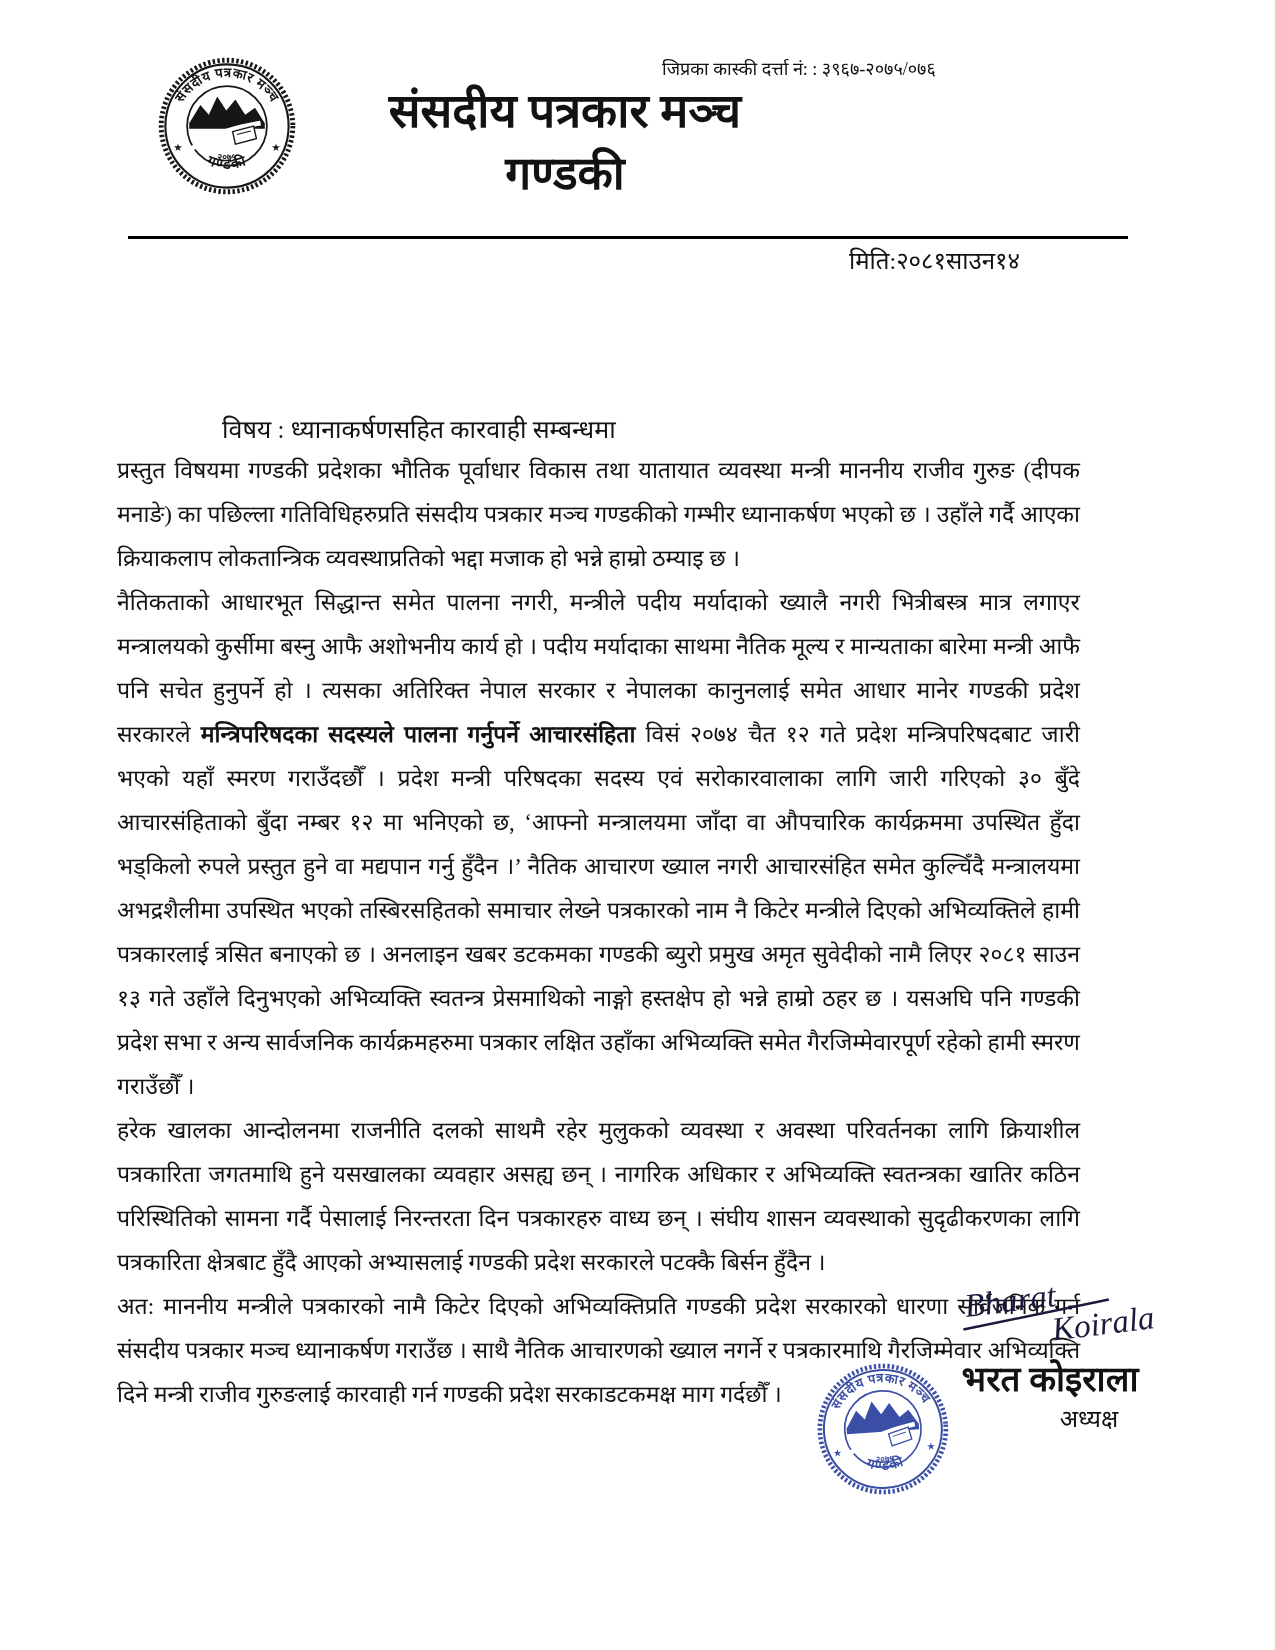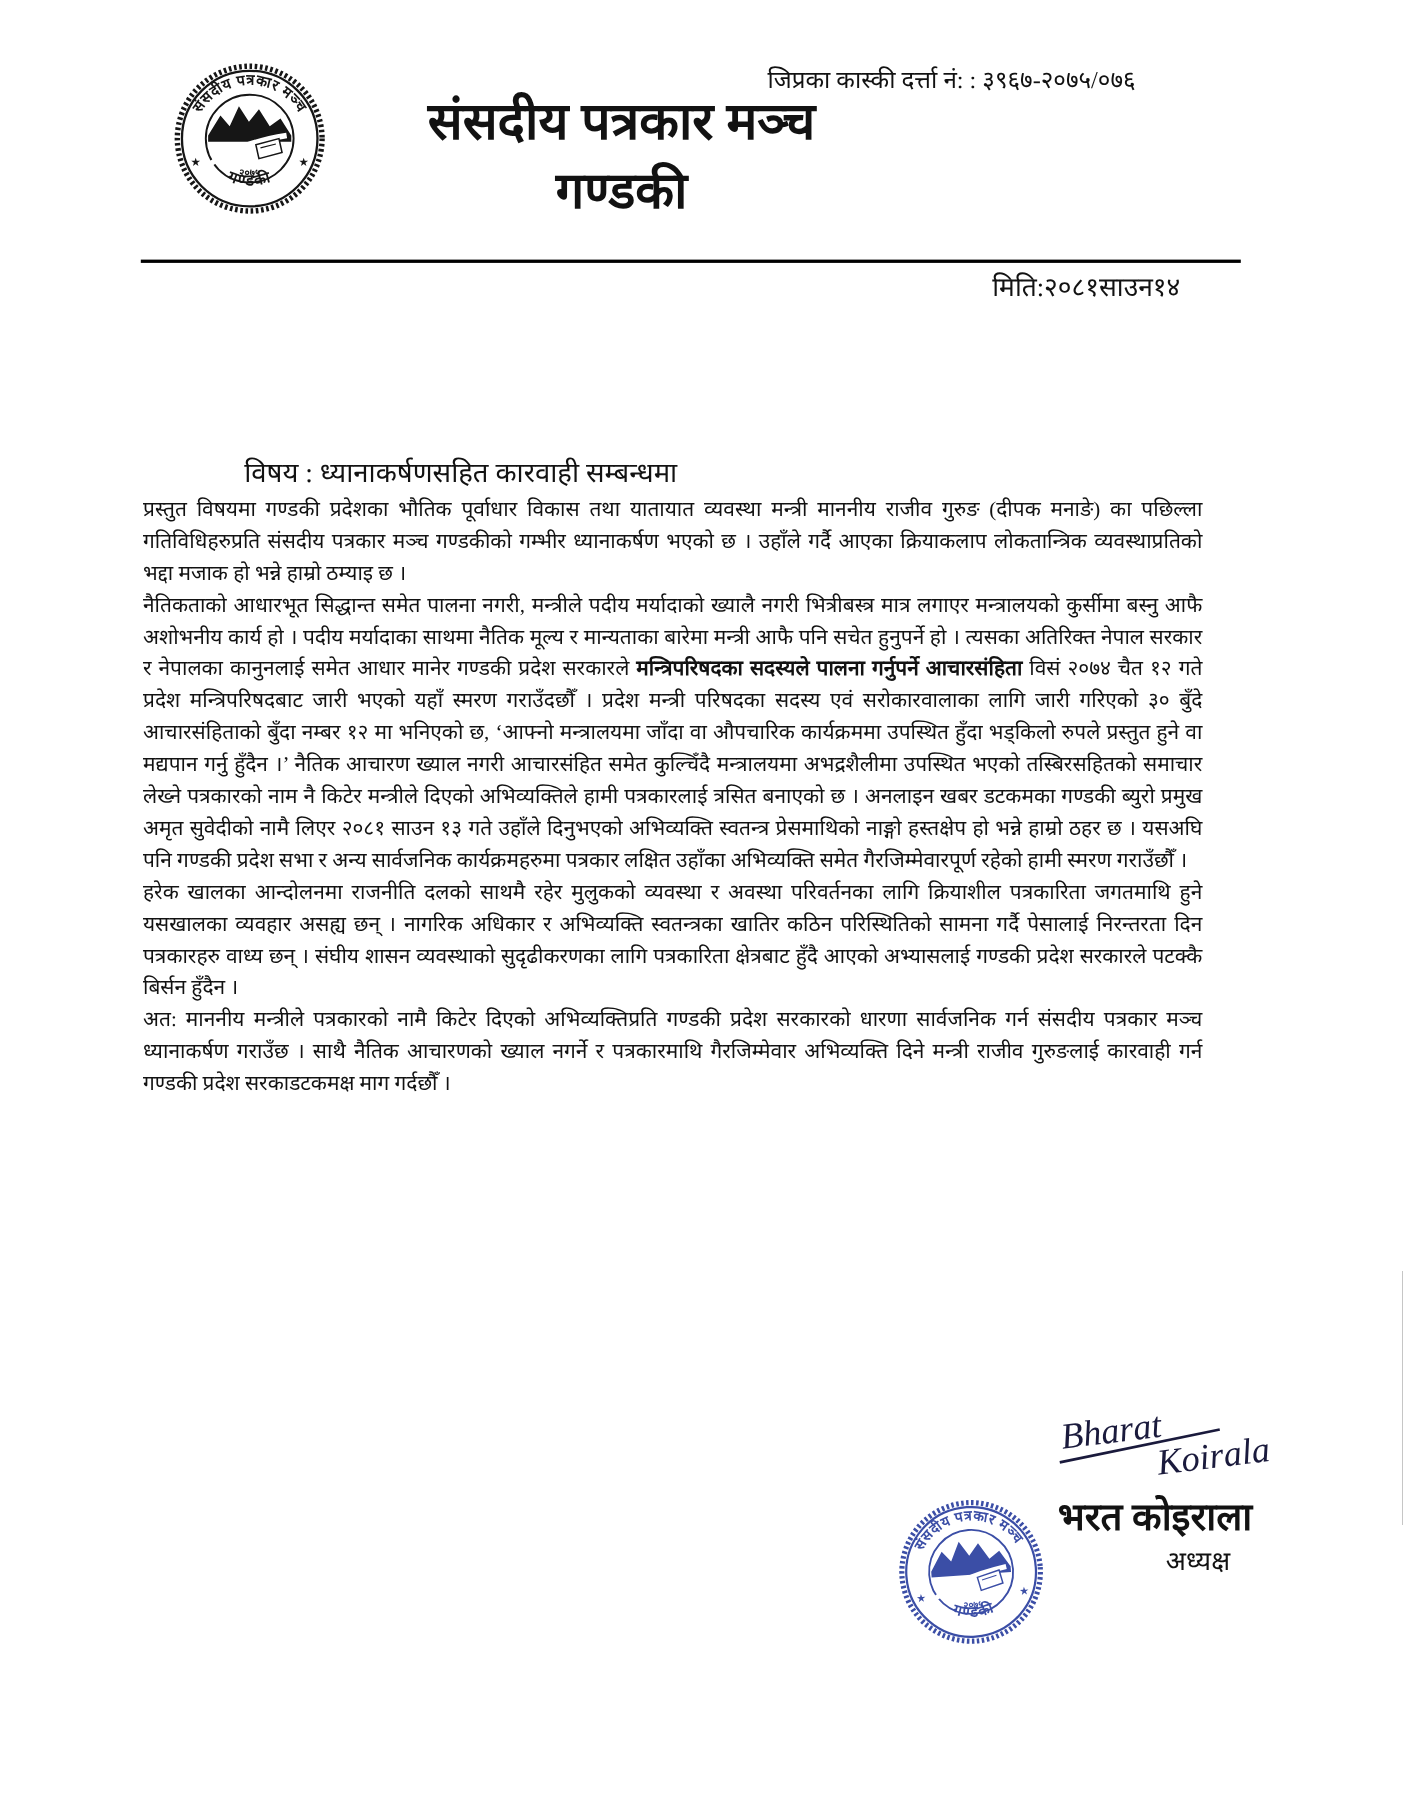"जिप्रका कास्की दर्त्ता नं: :" .reg-no { font-size: 22px -> 18px; left: 630px -> 662px; text-align: center -> none }
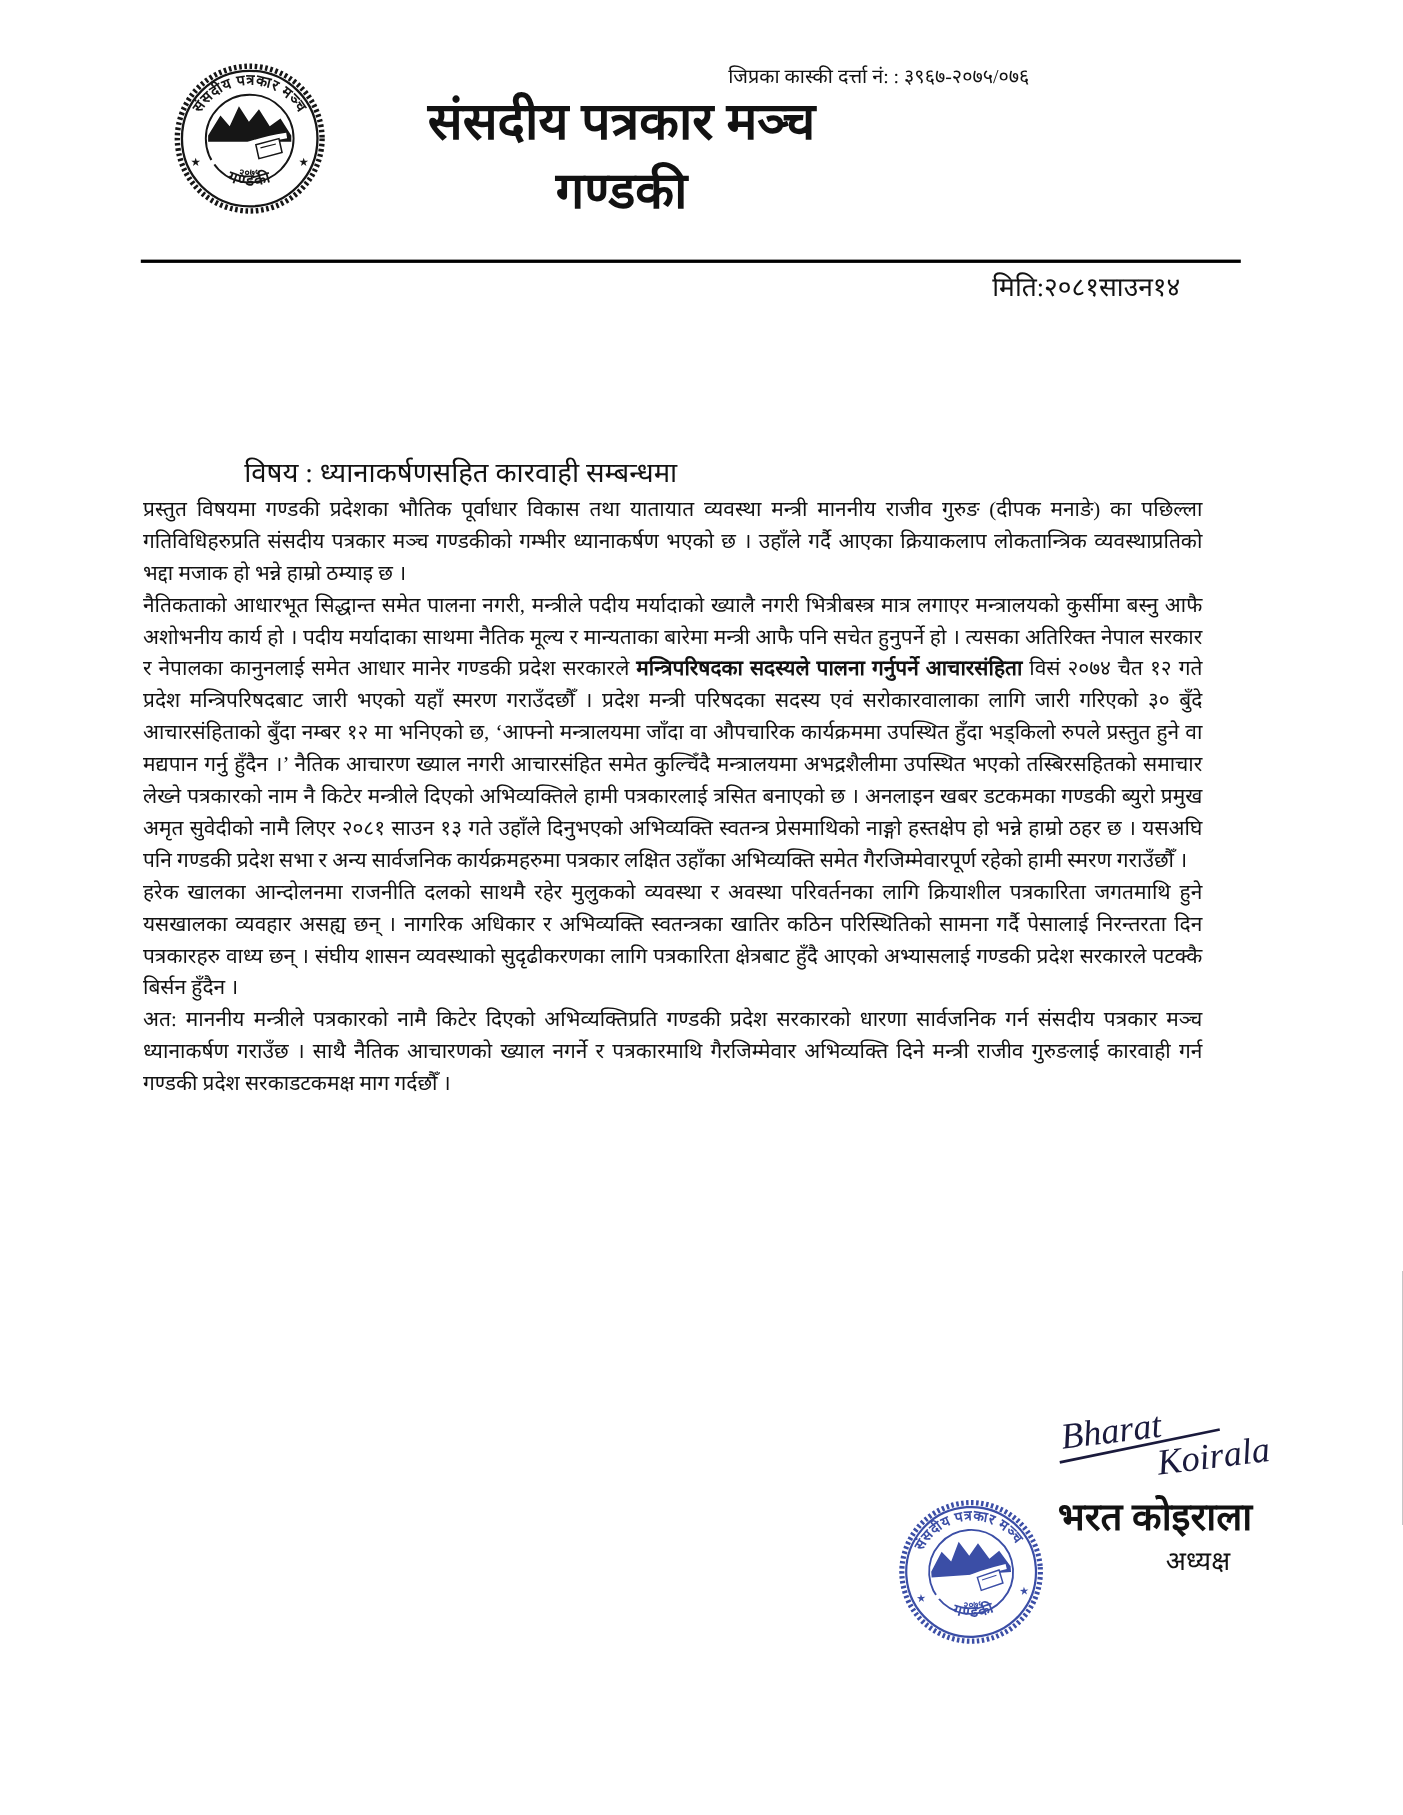"मिति:" .date-line { justify-content: flex-end -> flex-start; left: 788px -> 849px }
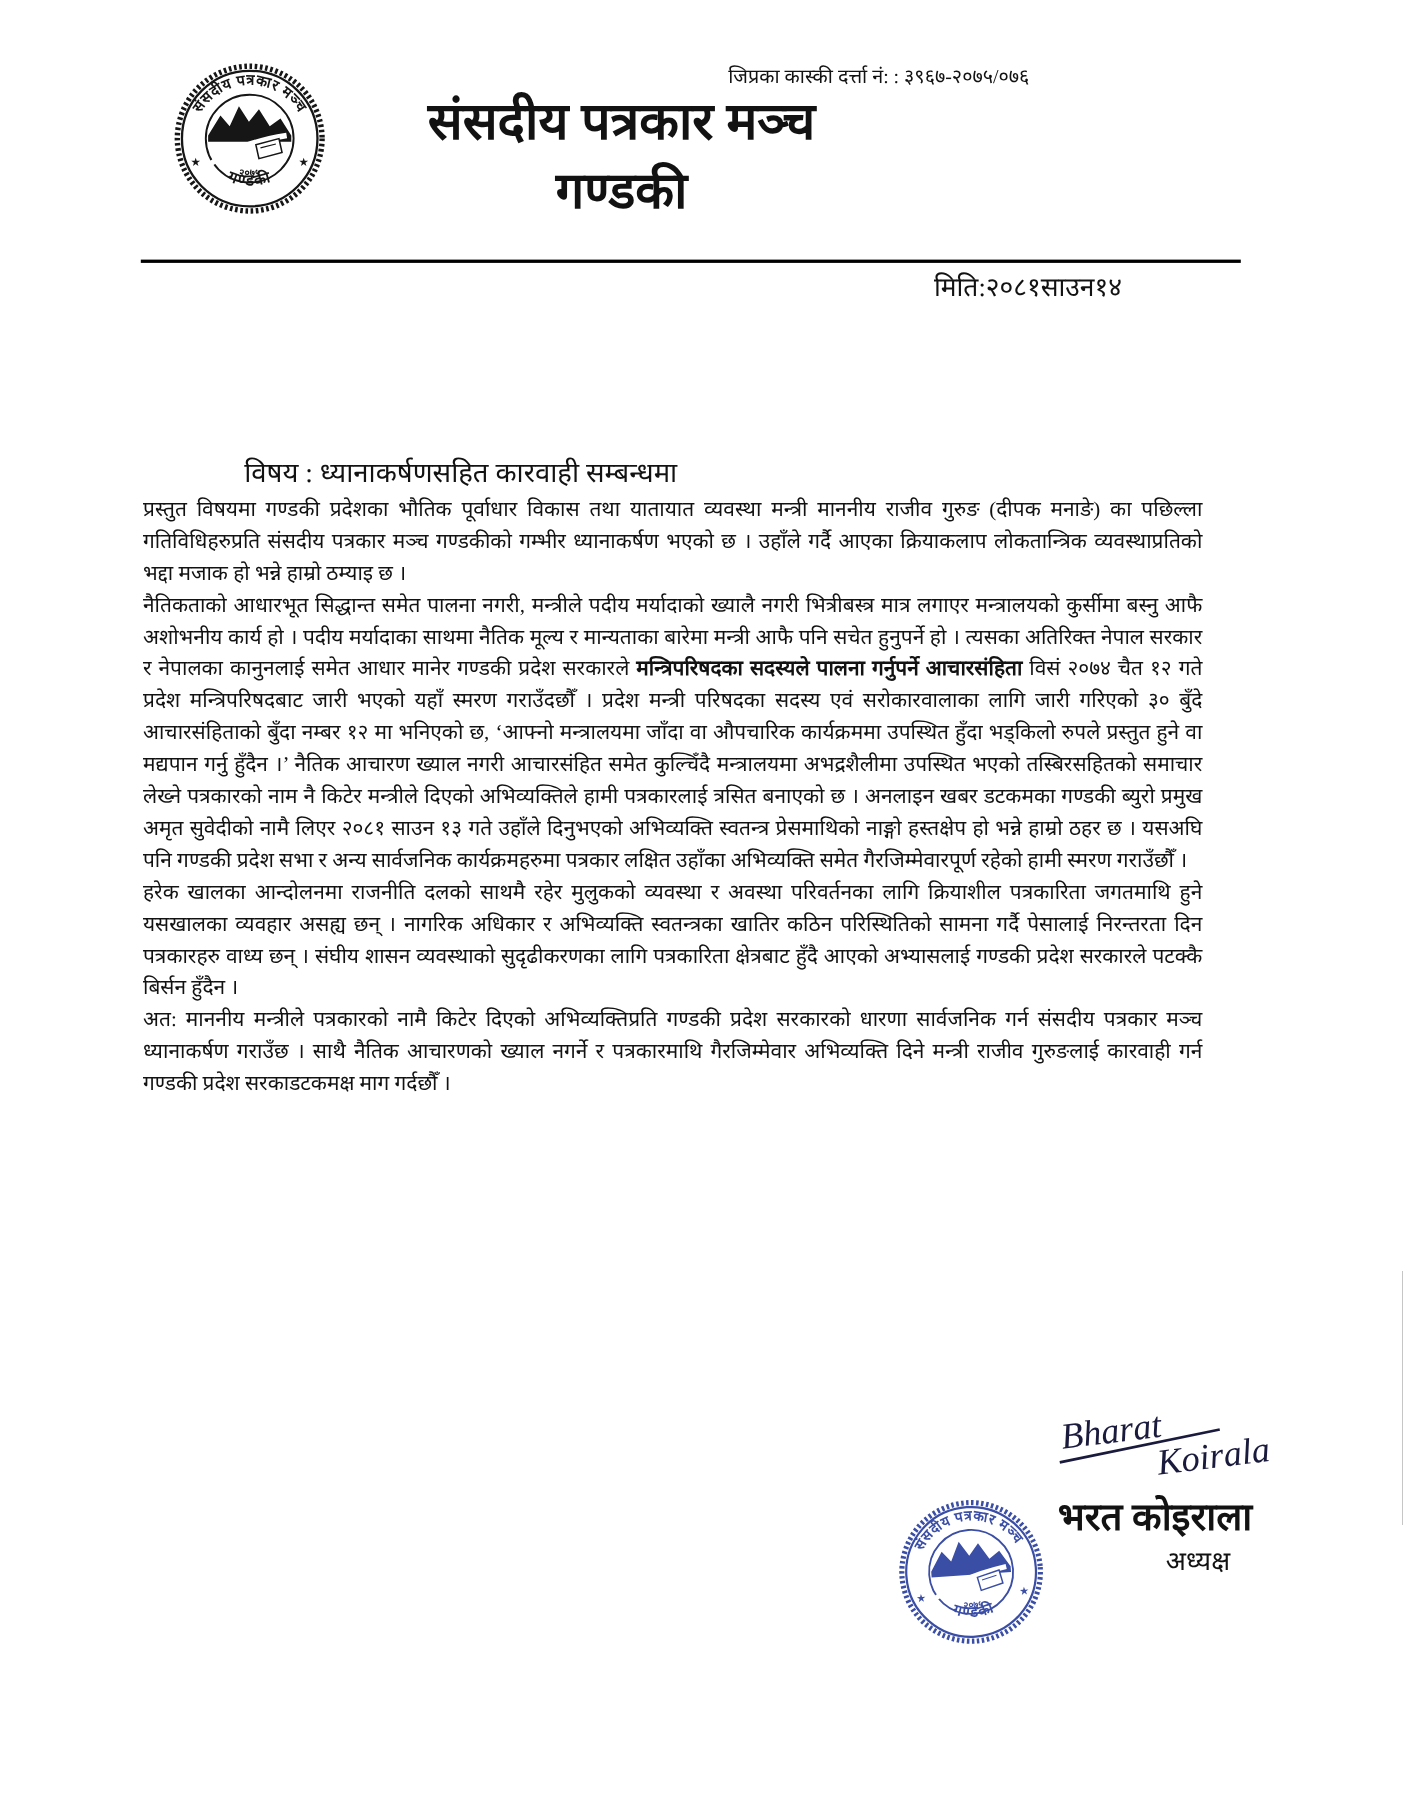"प्रस्तुत विषयमा गण्डकी प्रदेशका भौतिक" .body-text { font-size: 19px -> 23px; left: 130px -> 117px; line-height: 29px -> 44px }
